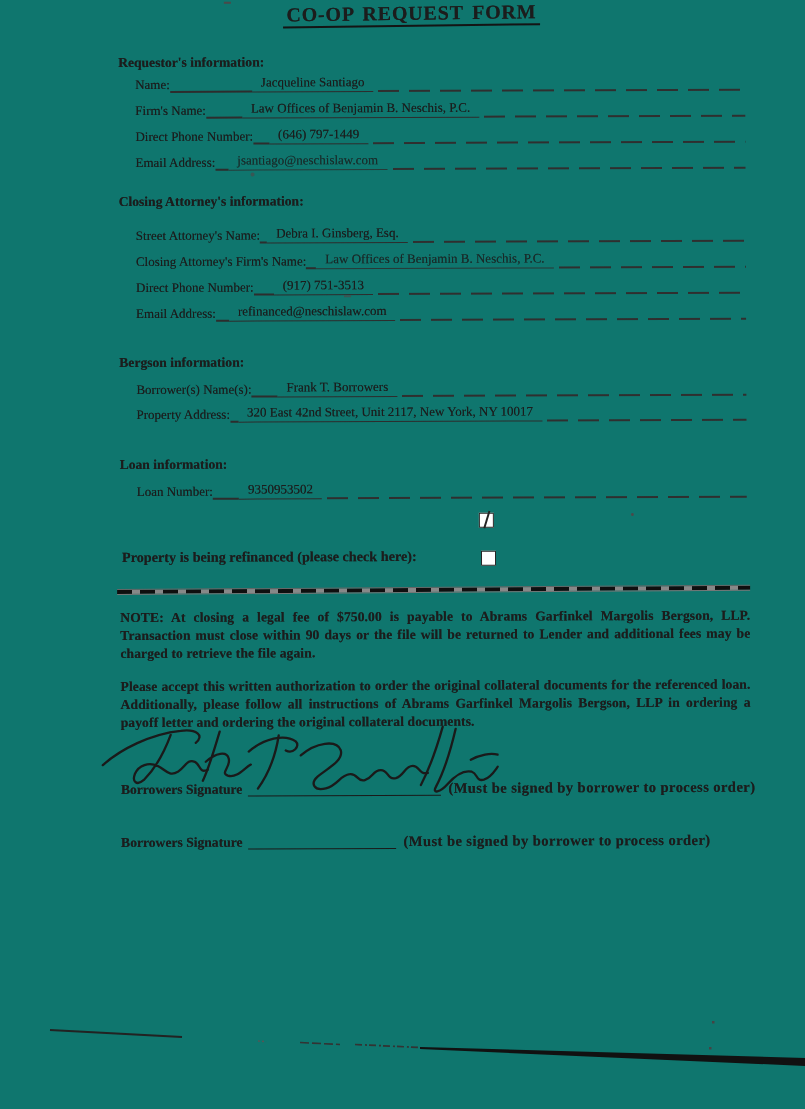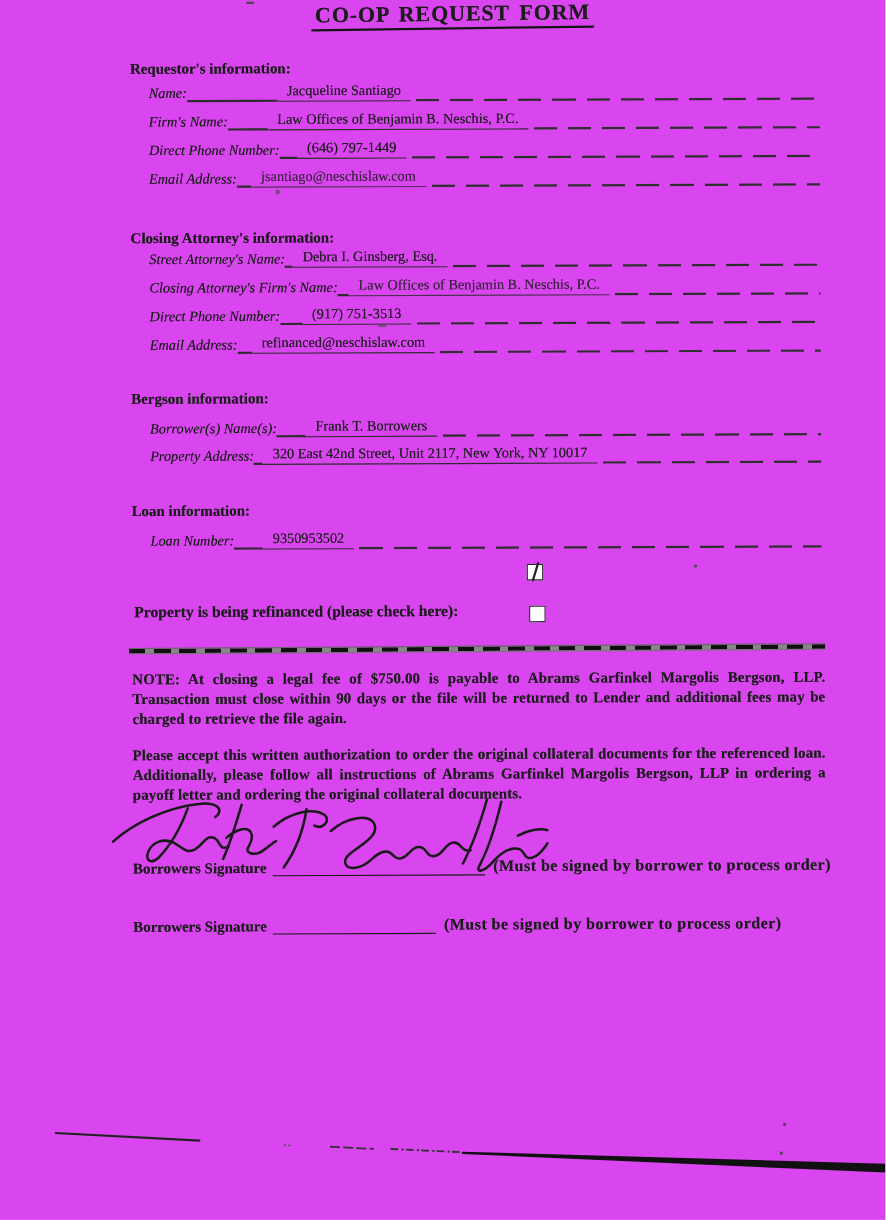"CO-OP REQUEST FORM" .page { background: #d946ef -> #0f766e }
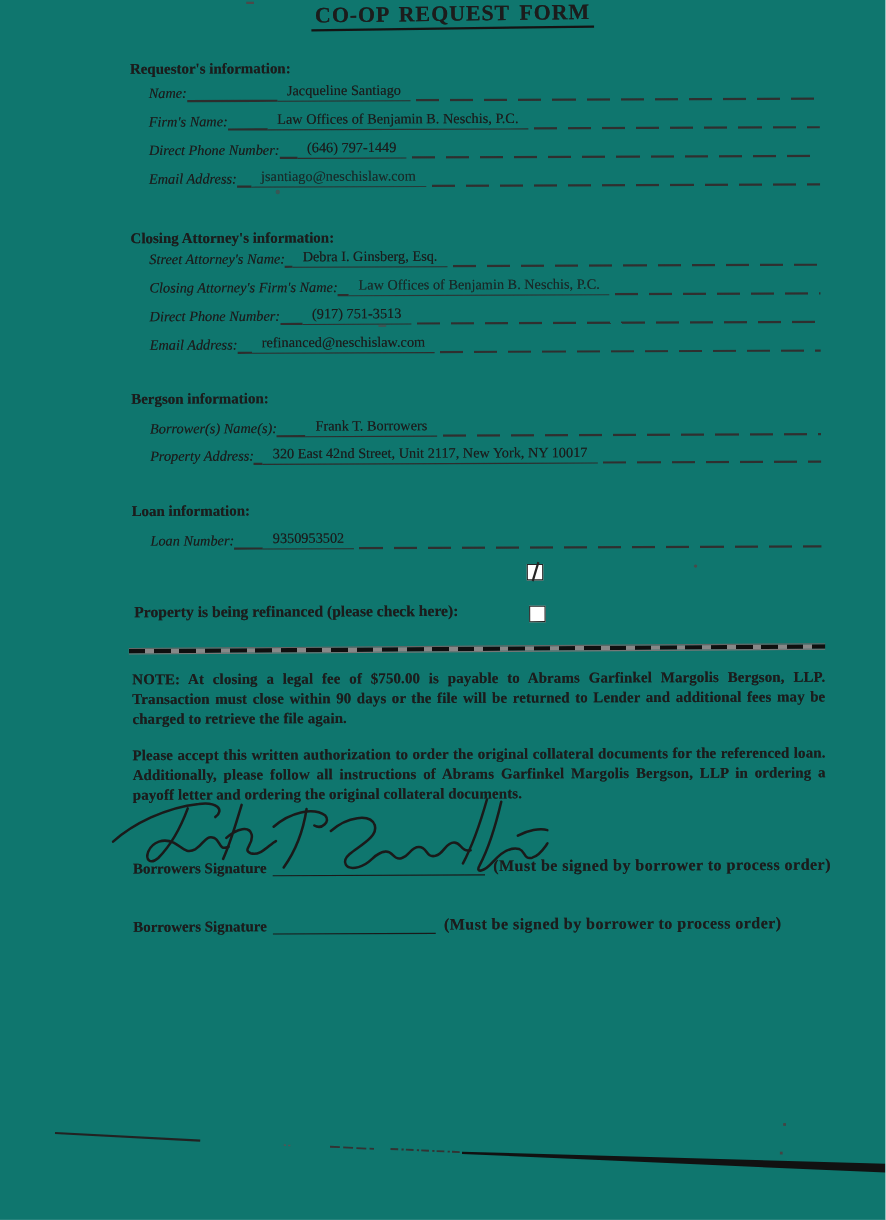"Name:" .row .lbl { font-style: italic -> none }
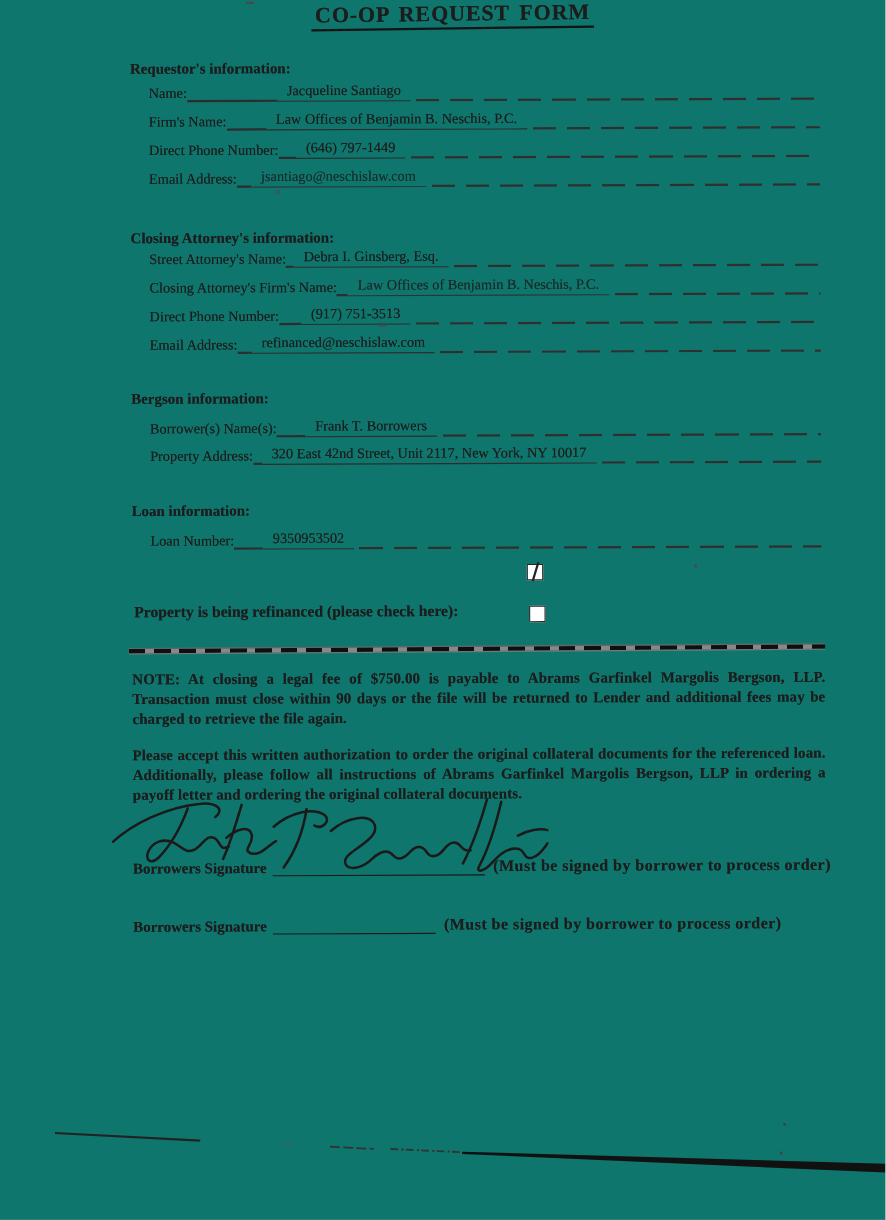"Closing Attorney's information:" div.h { top: 208px -> 193px }
